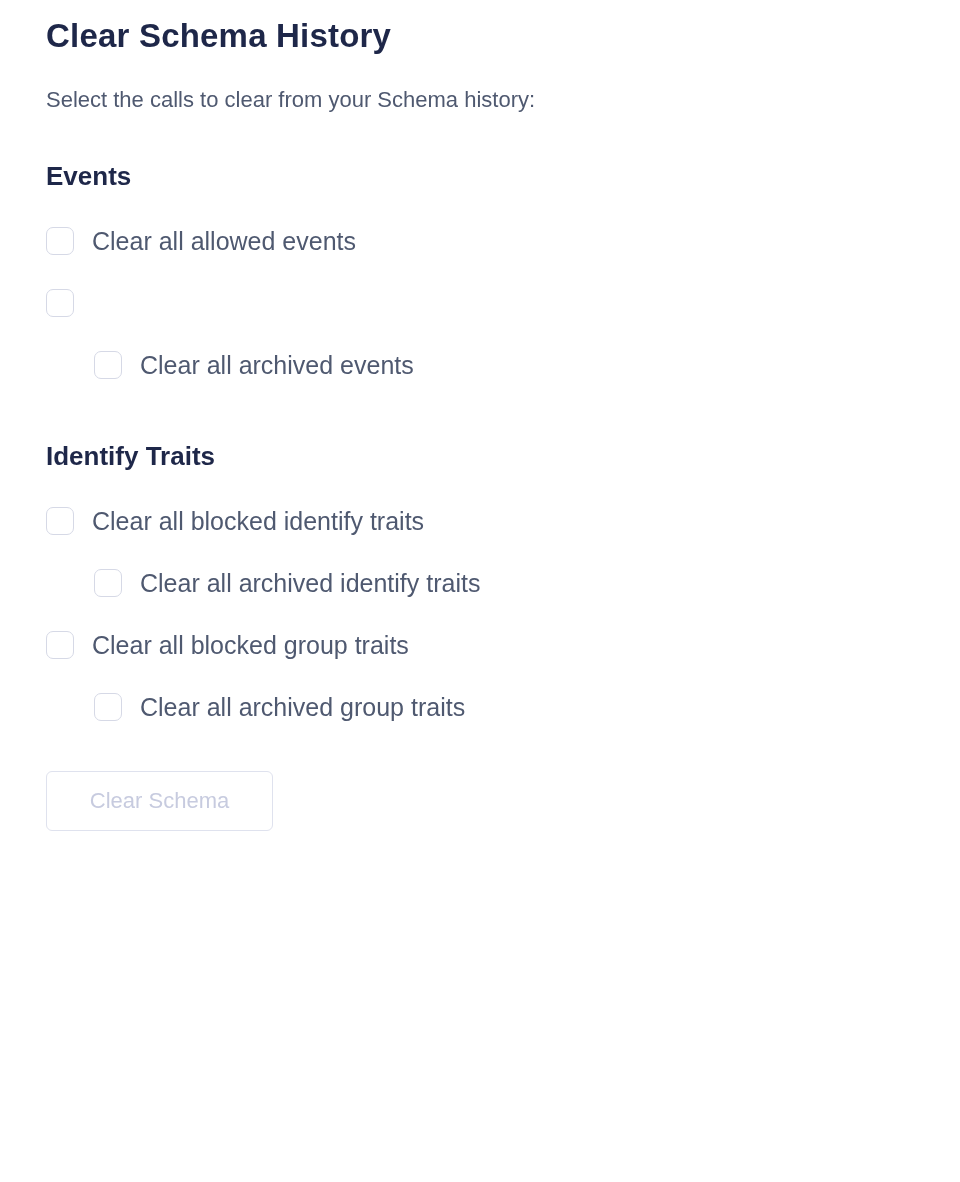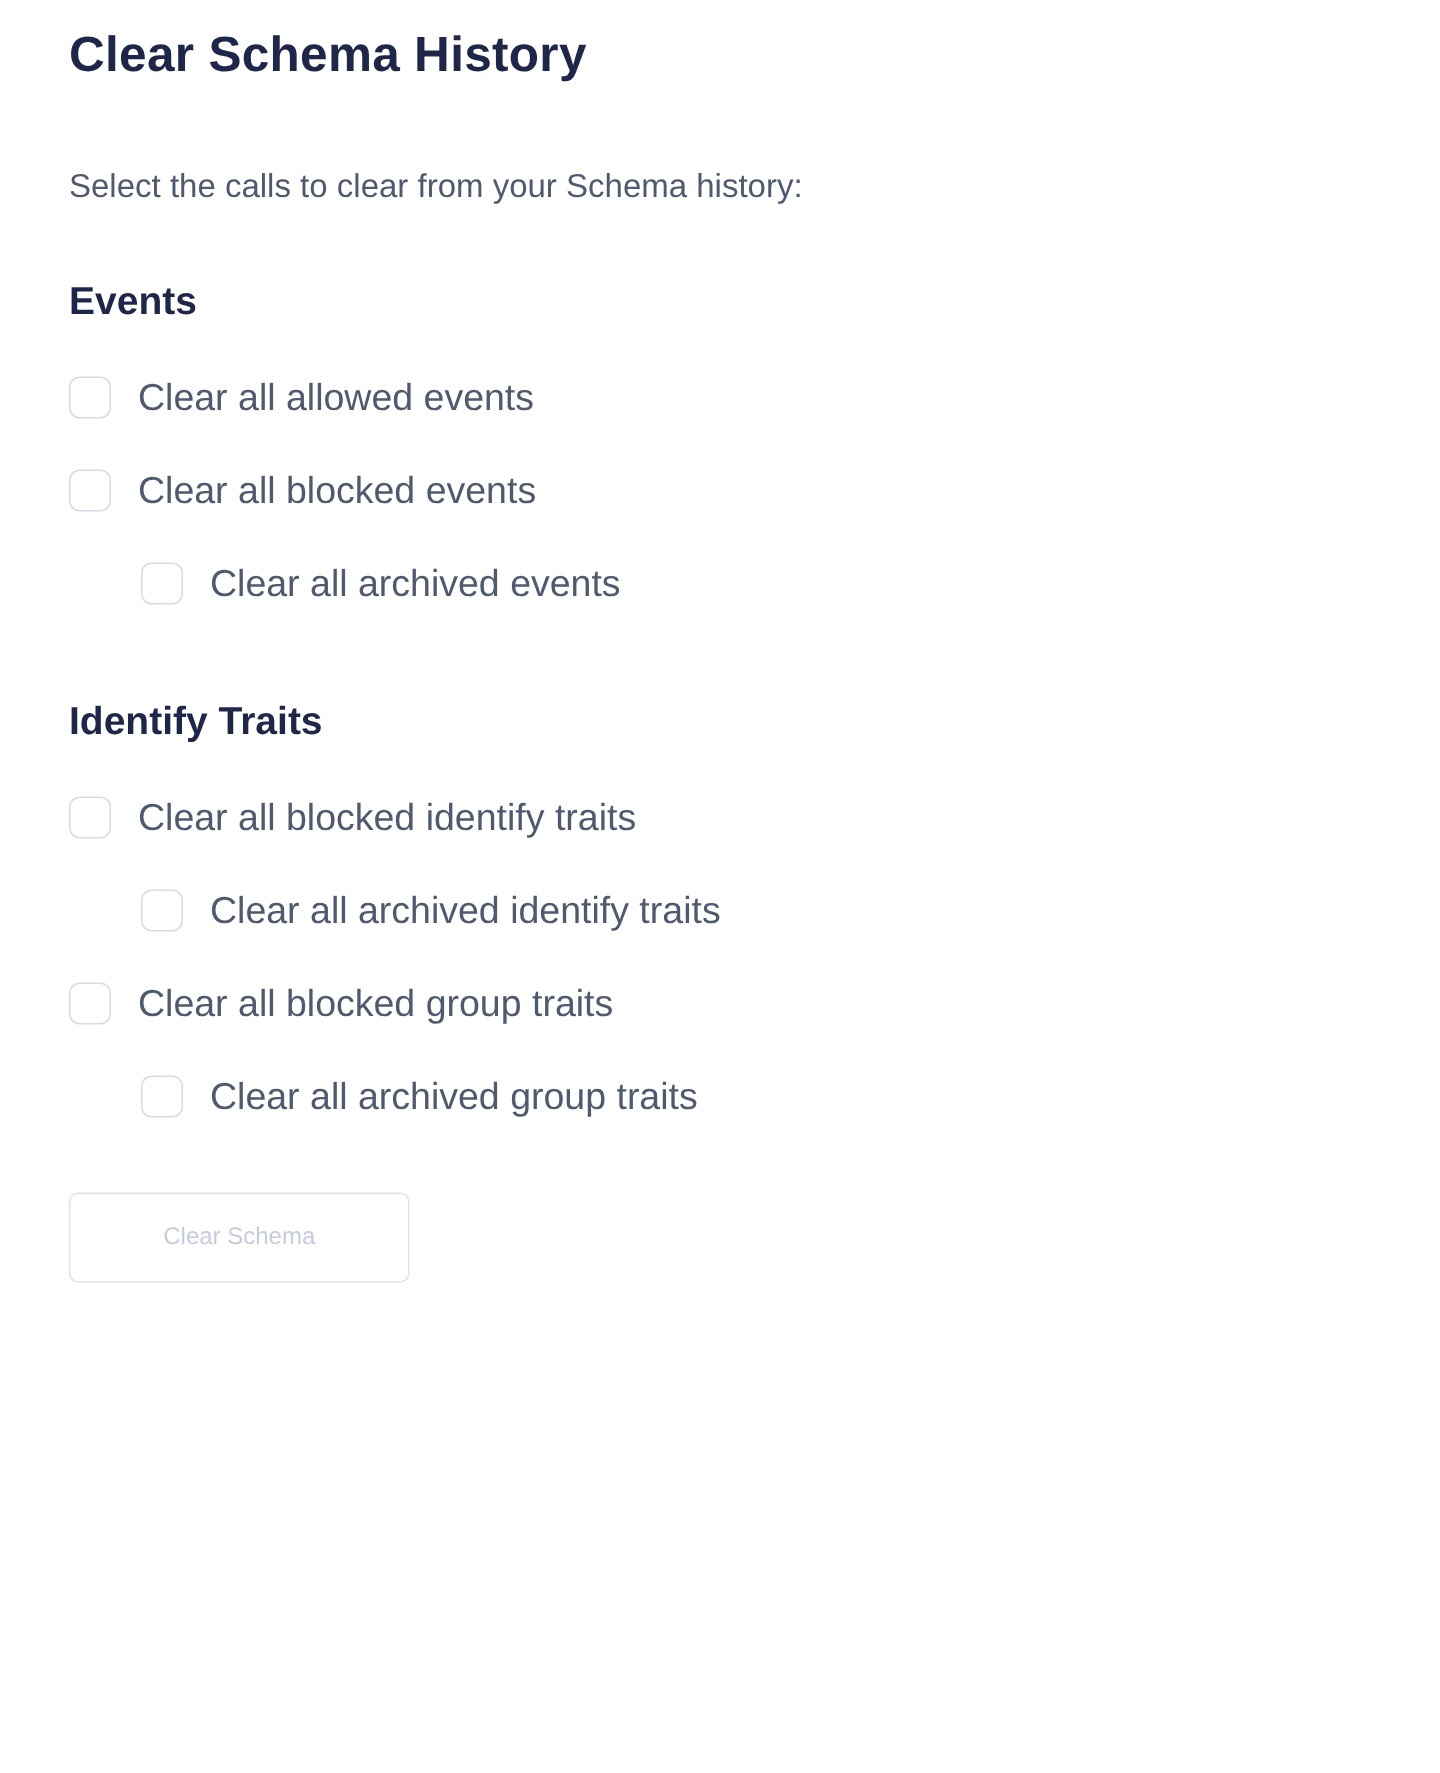"Select the calls to clear" .desc.second { margin-top: 51px -> 27px }
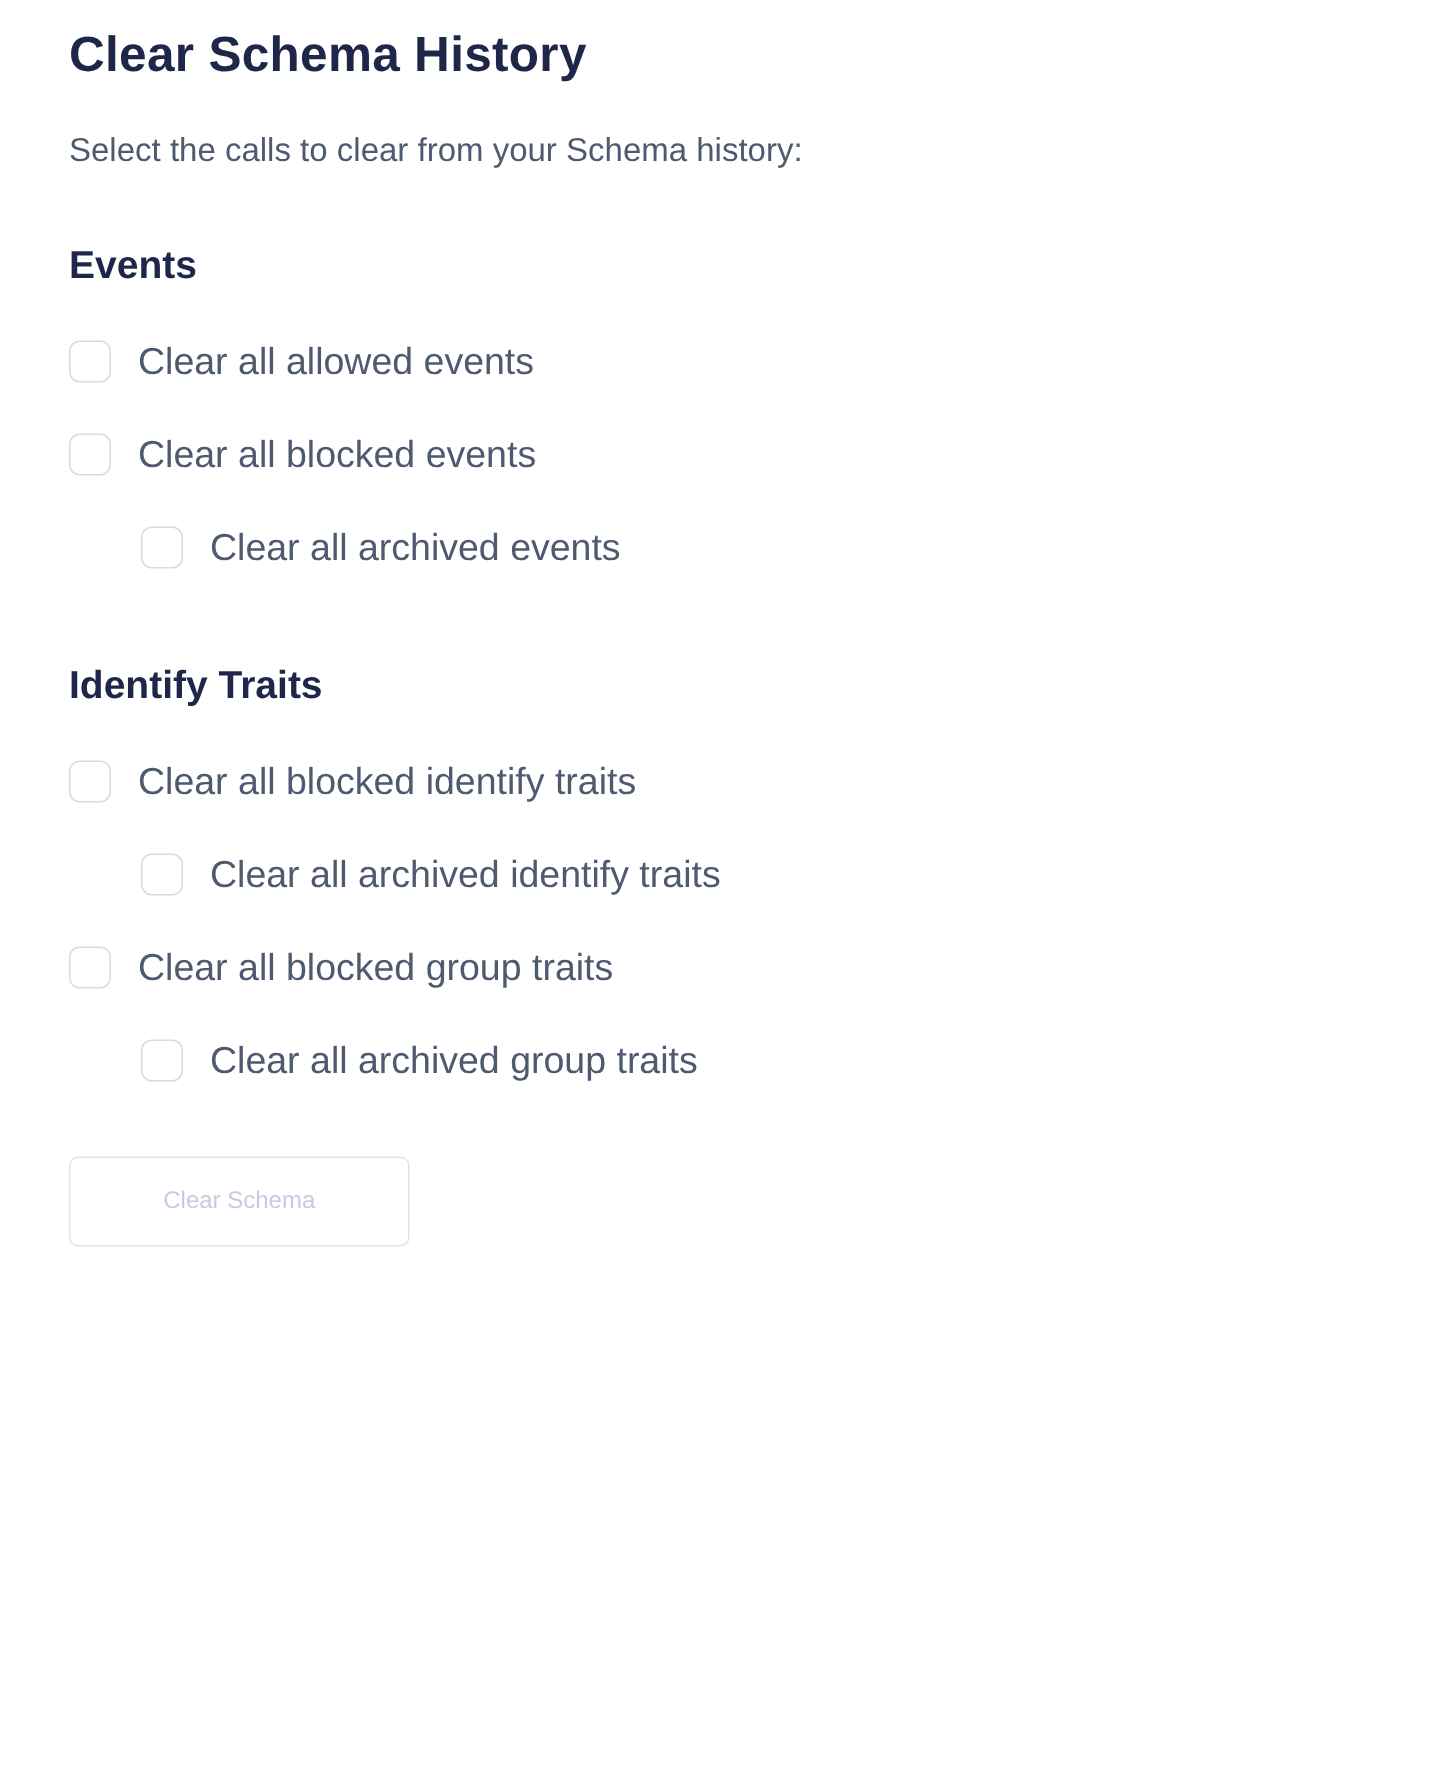"Clear all blocked events" span.row-label { html: <span>Clear all blocked events</span> -> none }
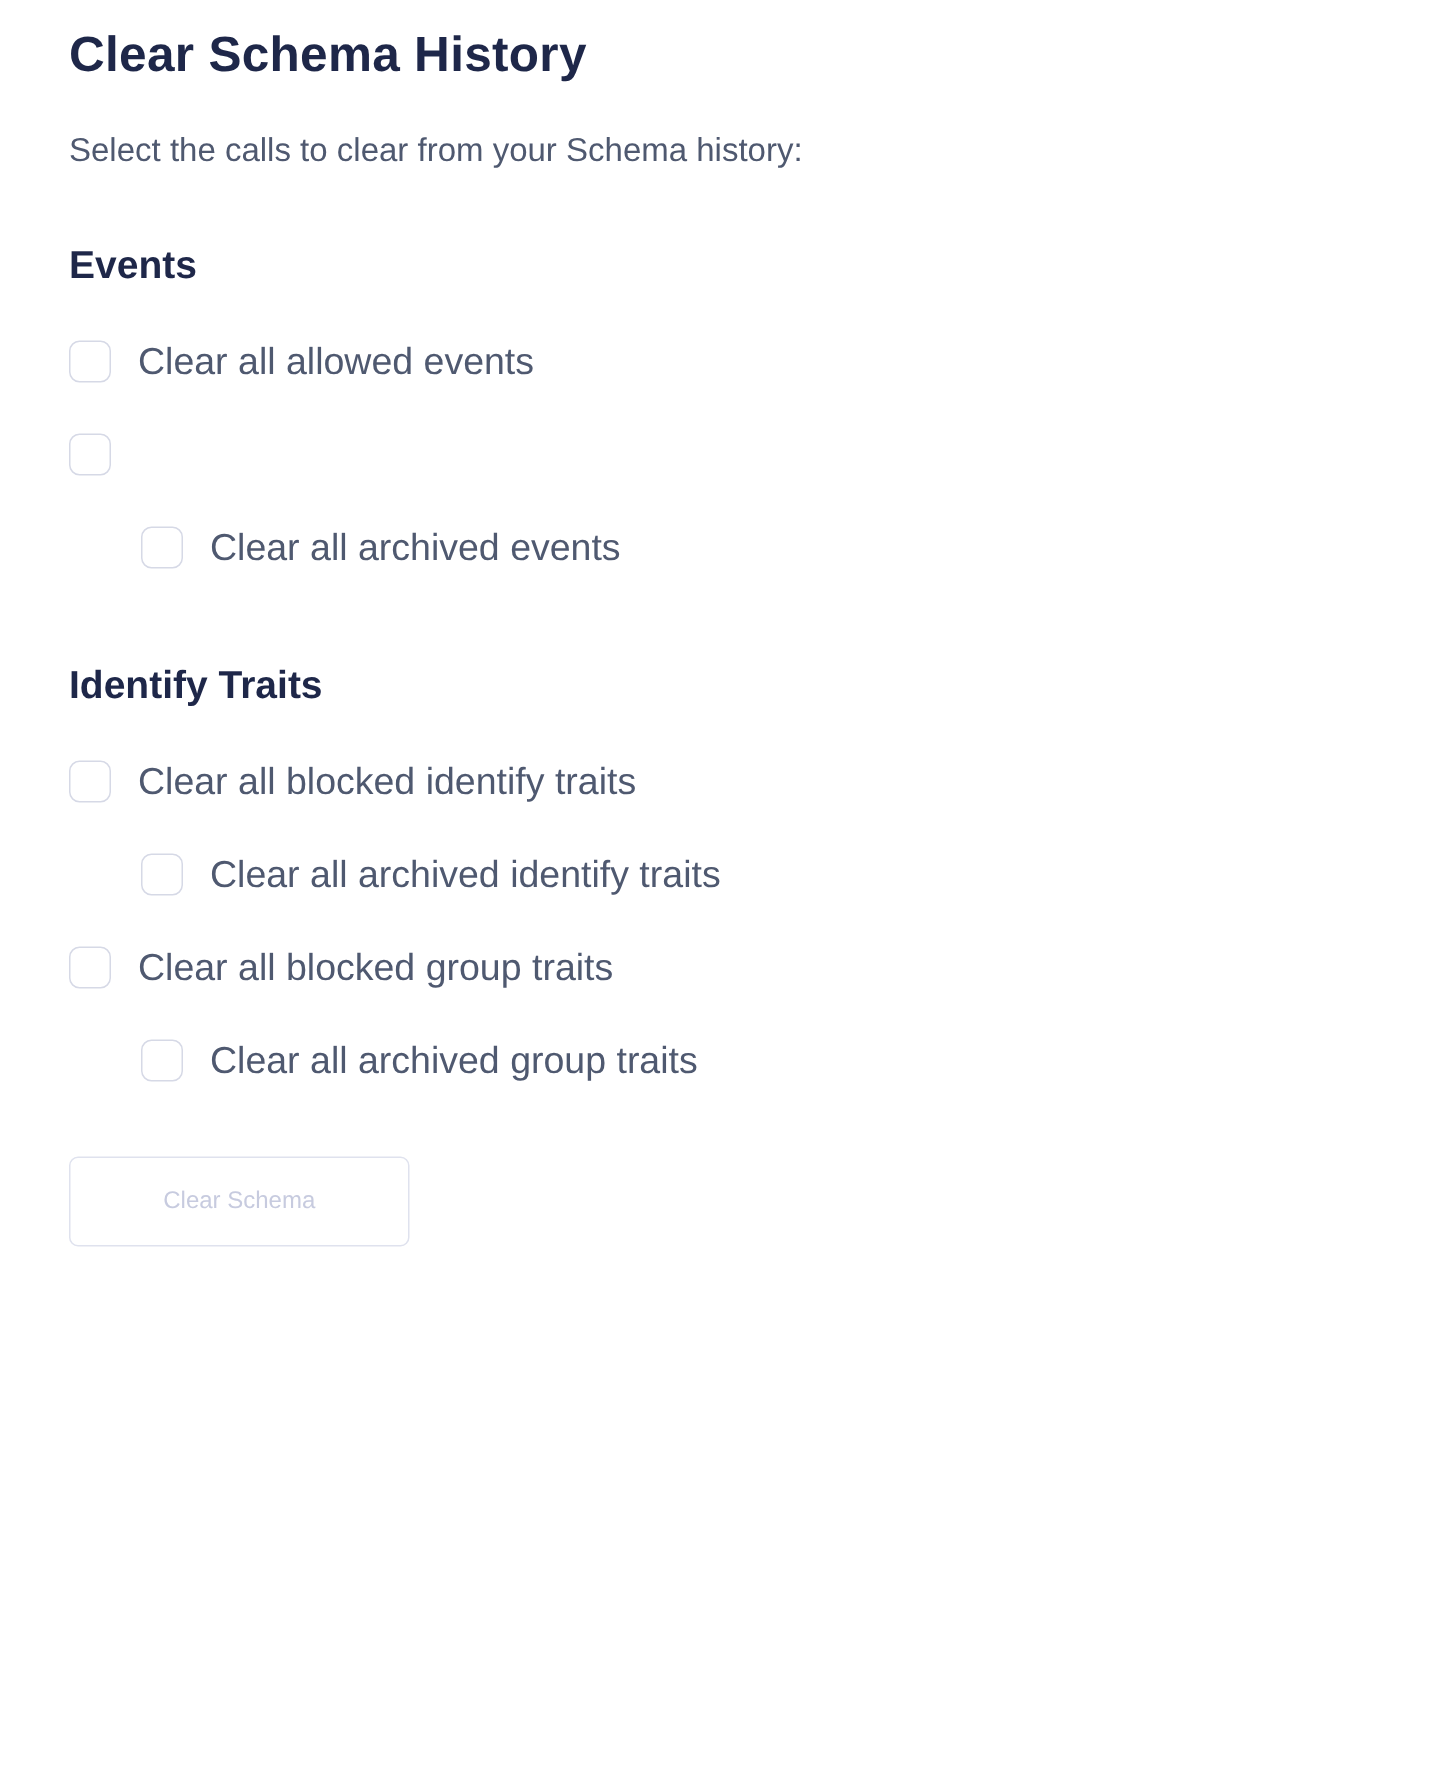"Clear Schema" .clear-btn { font-size: 16px -> 22px }
